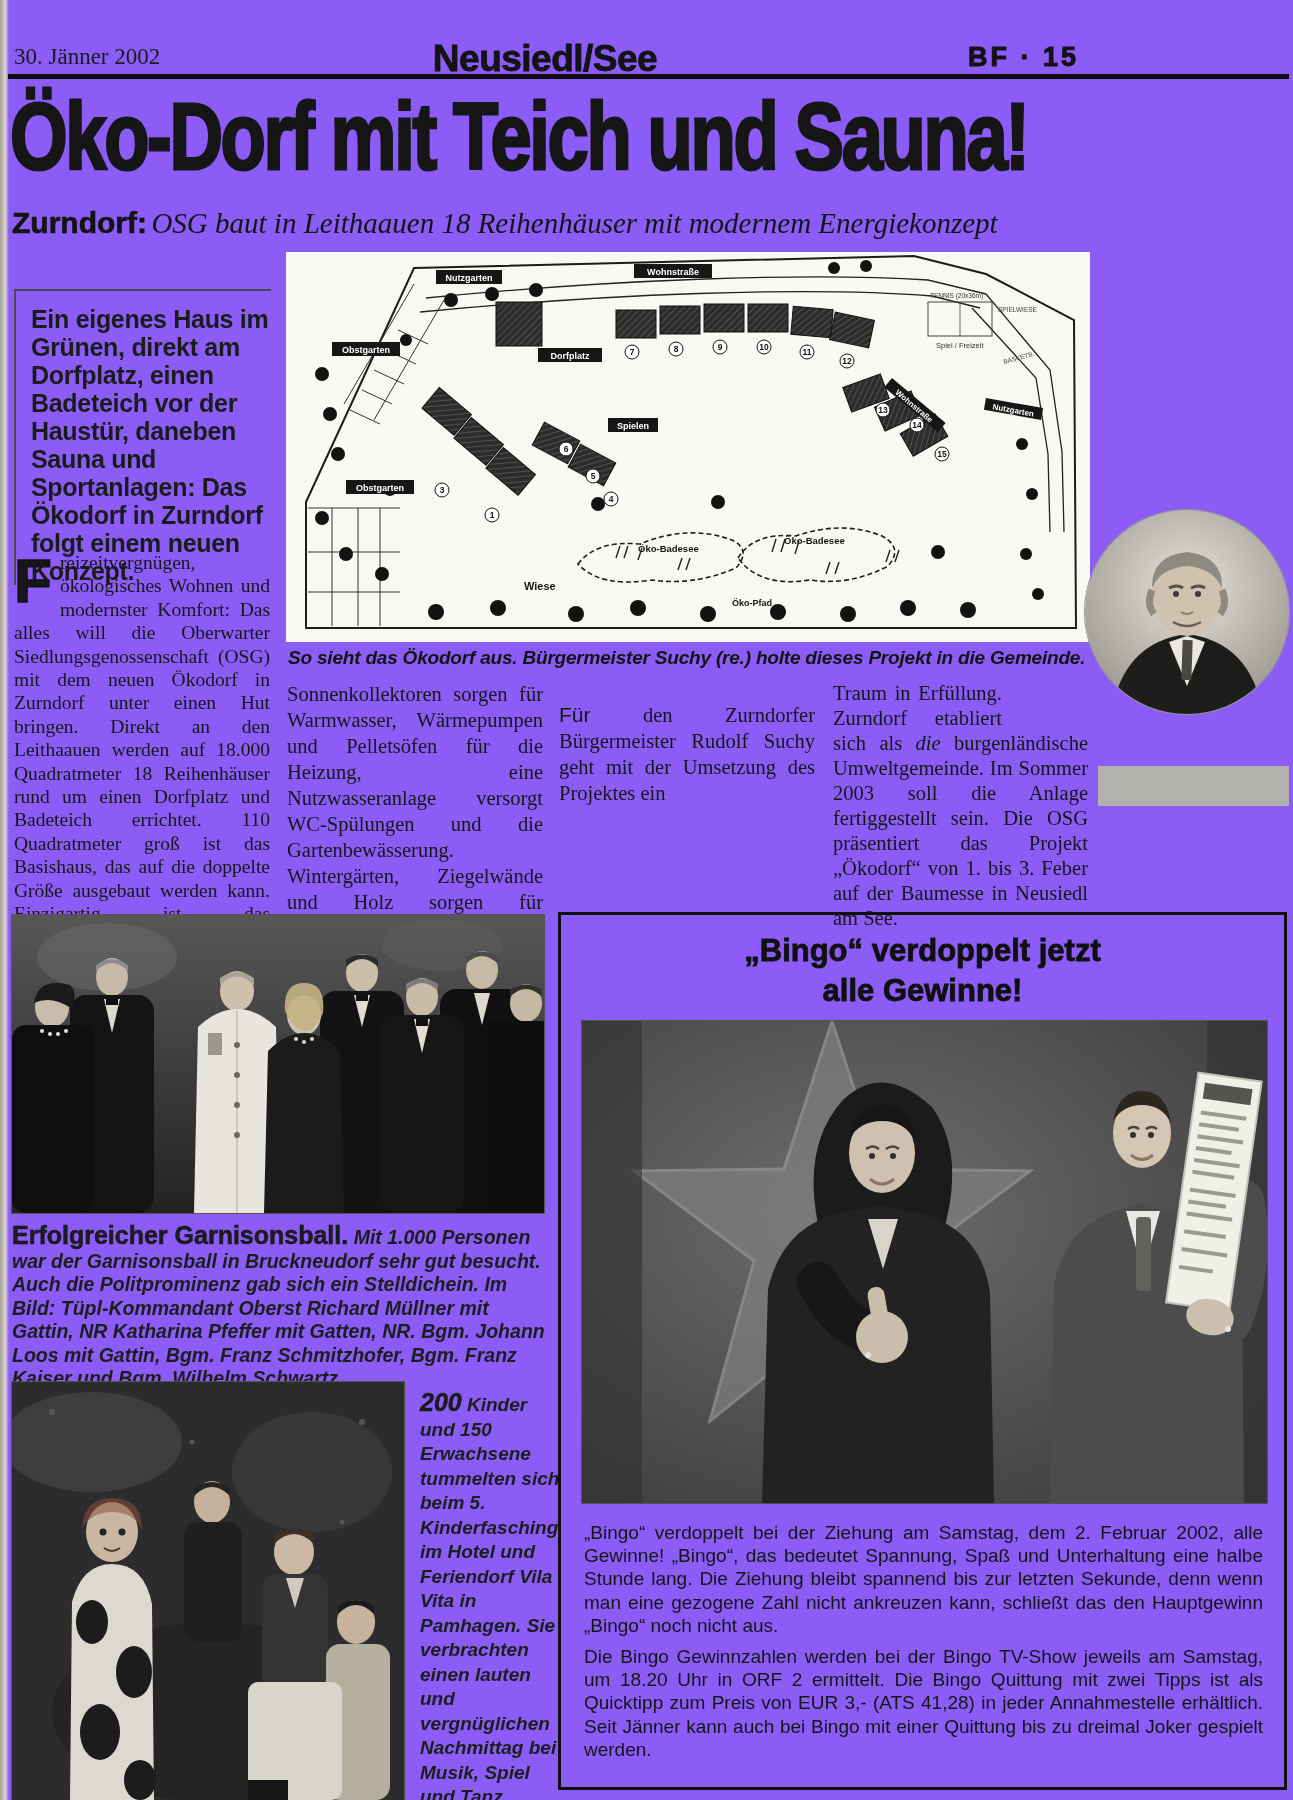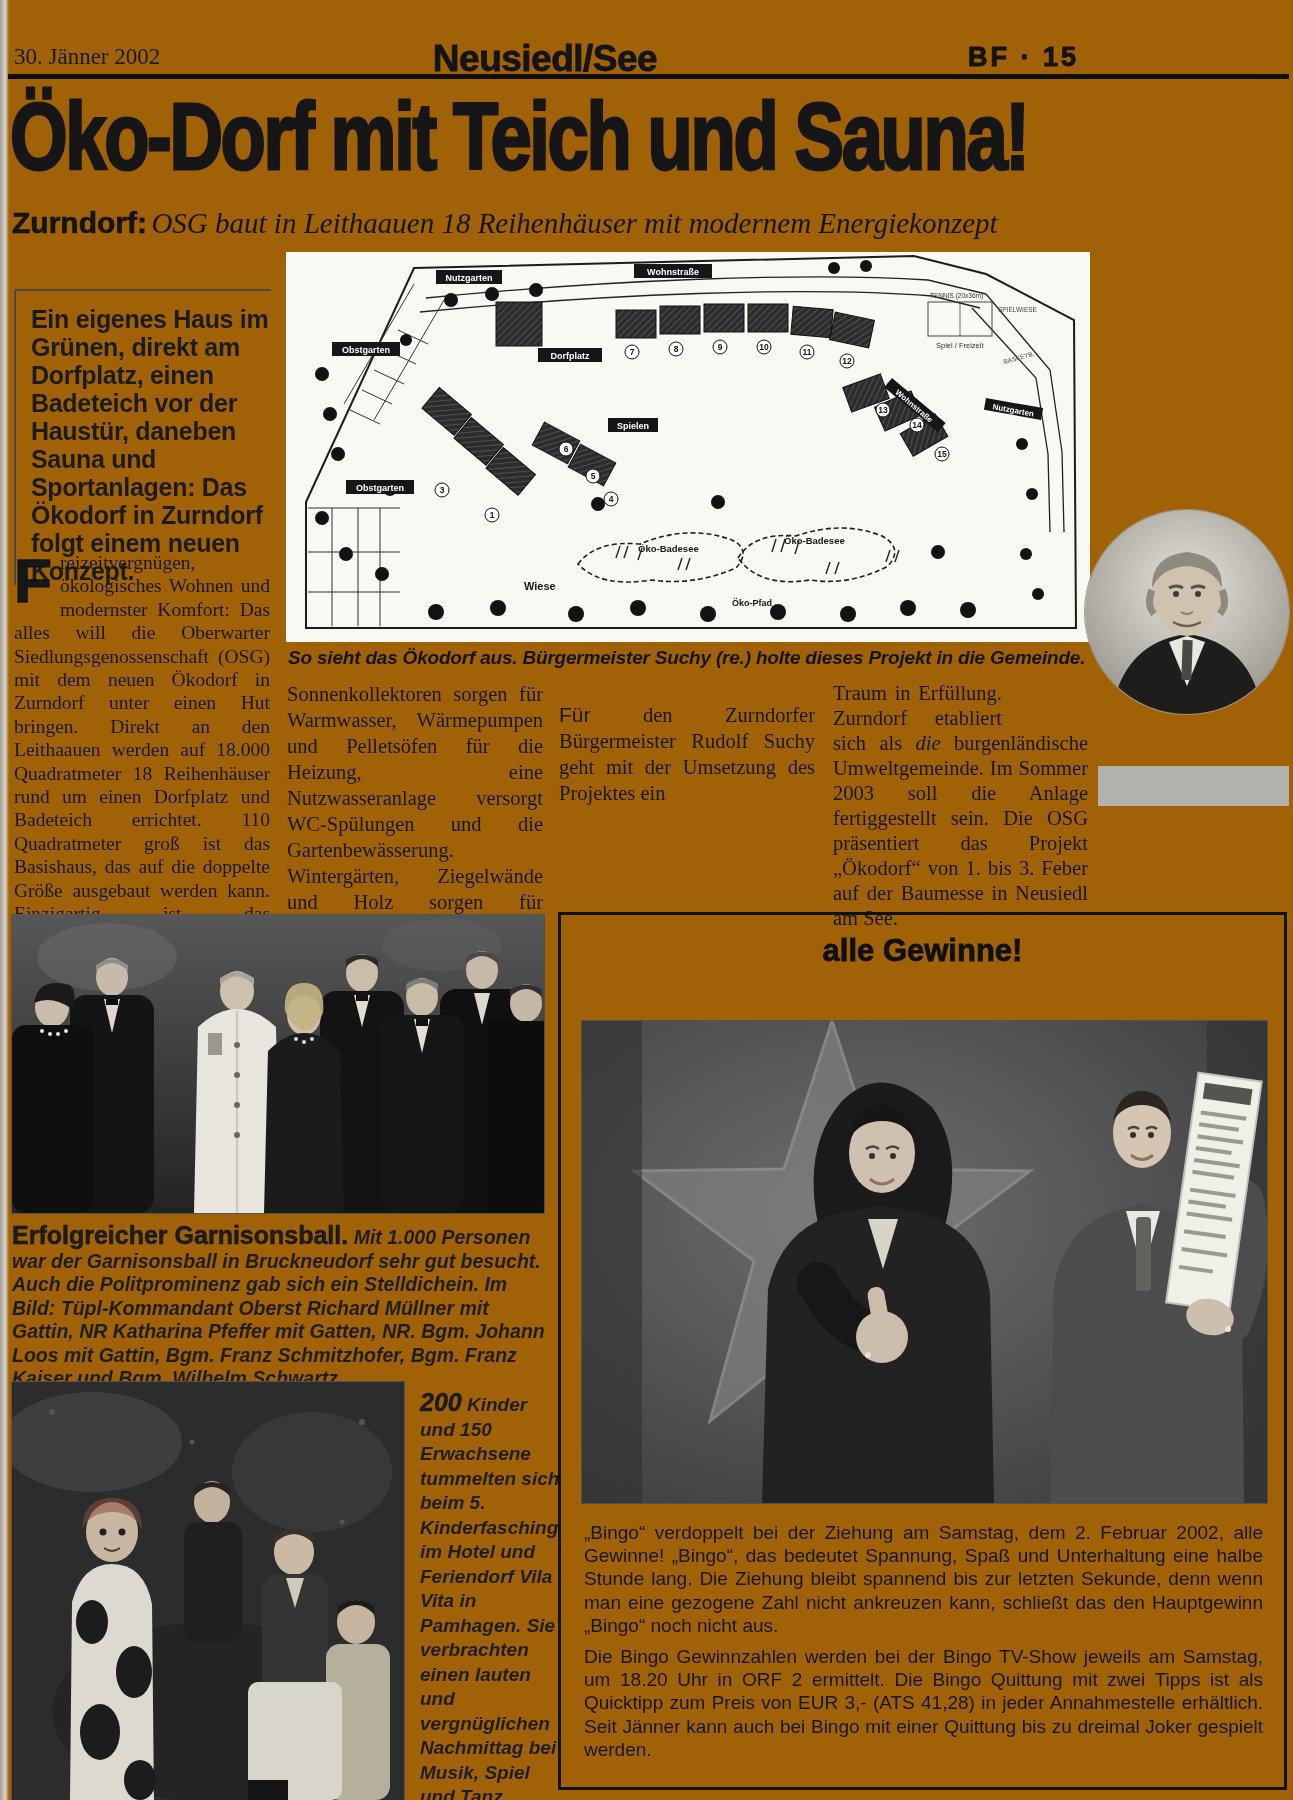"30. Jänner 2002" #page { background: #a16207 -> #8b5cf6 }
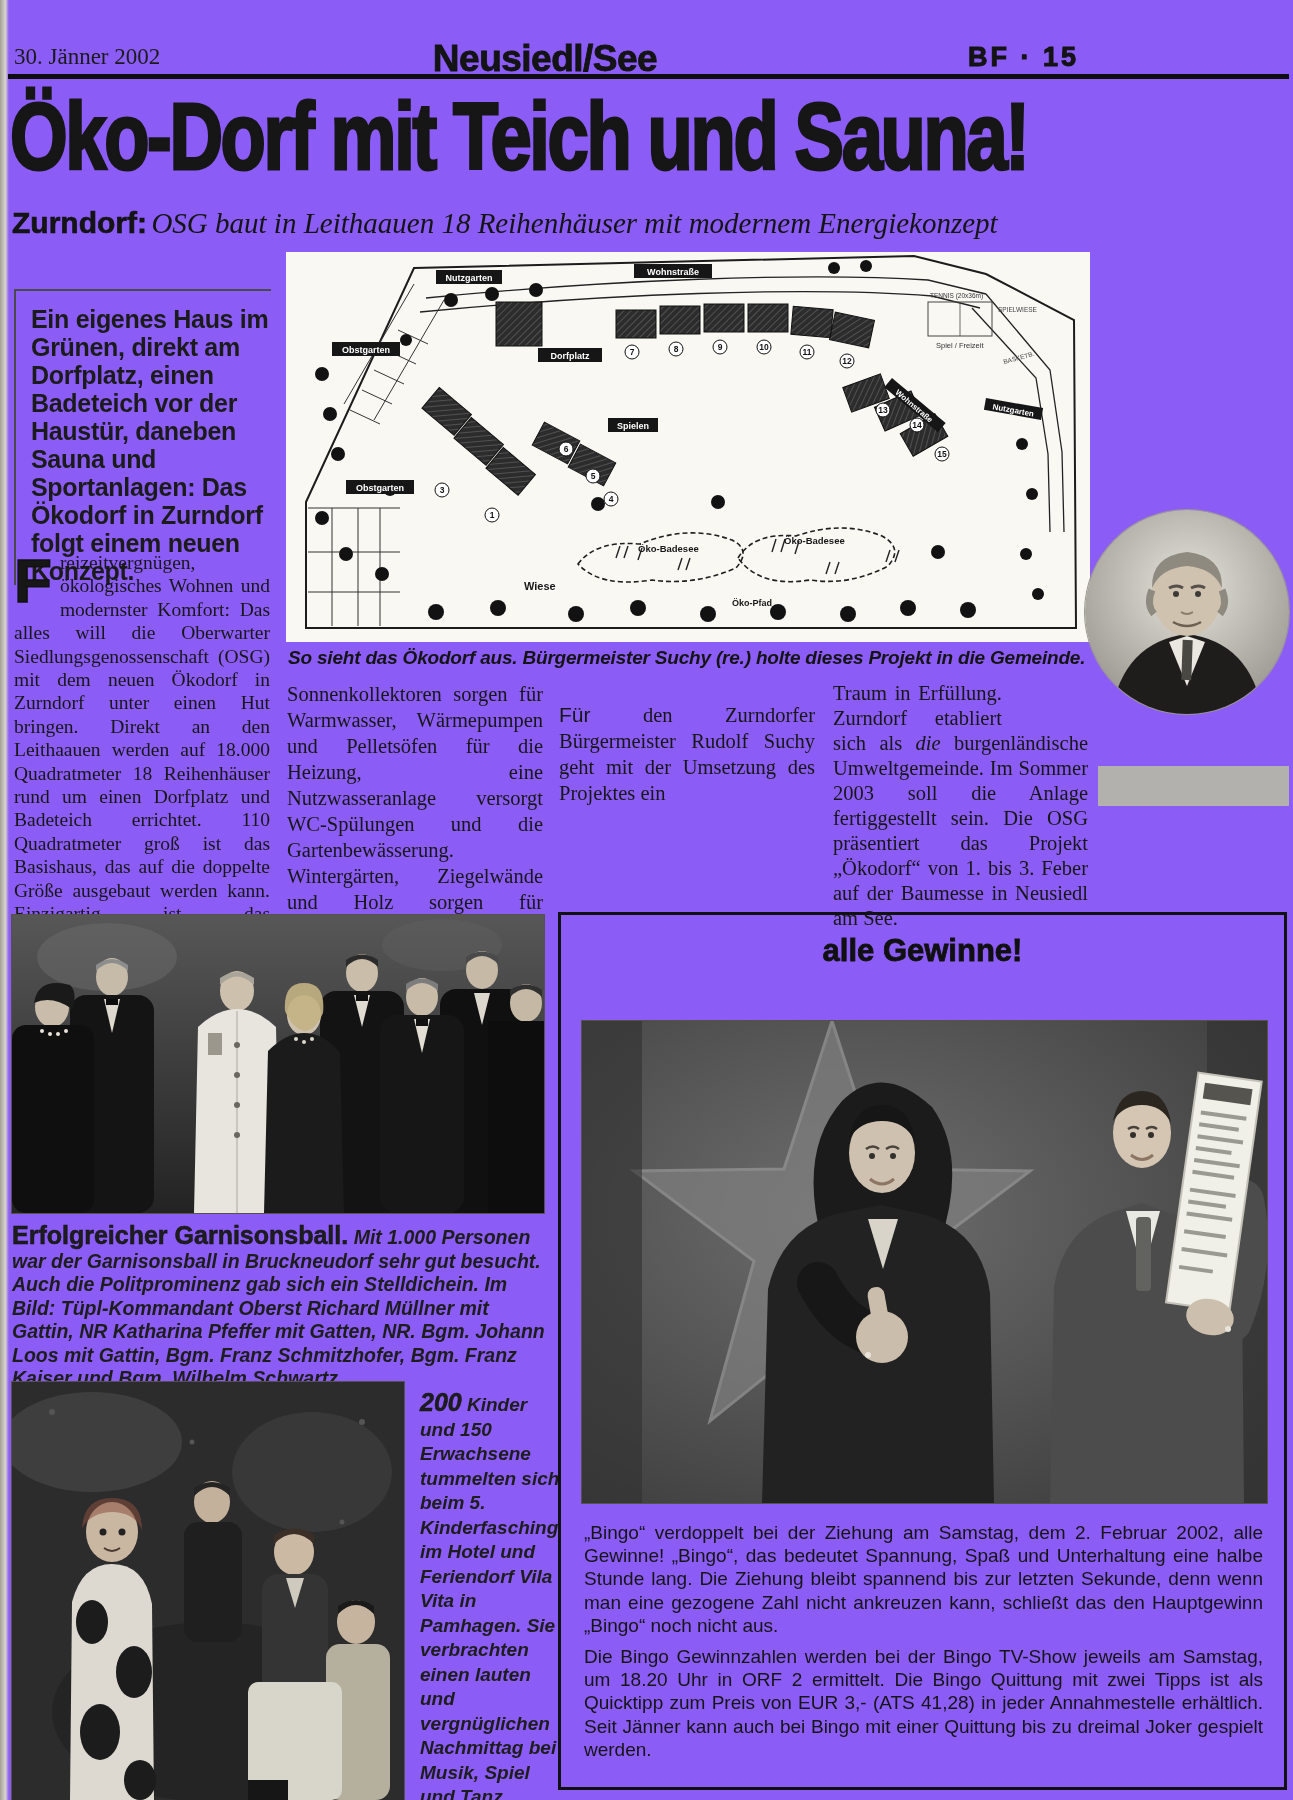"„Bingo“ verdoppelt jetzt" div { html: none -> <div>„Bingo“ verdoppelt jetzt</div> }
